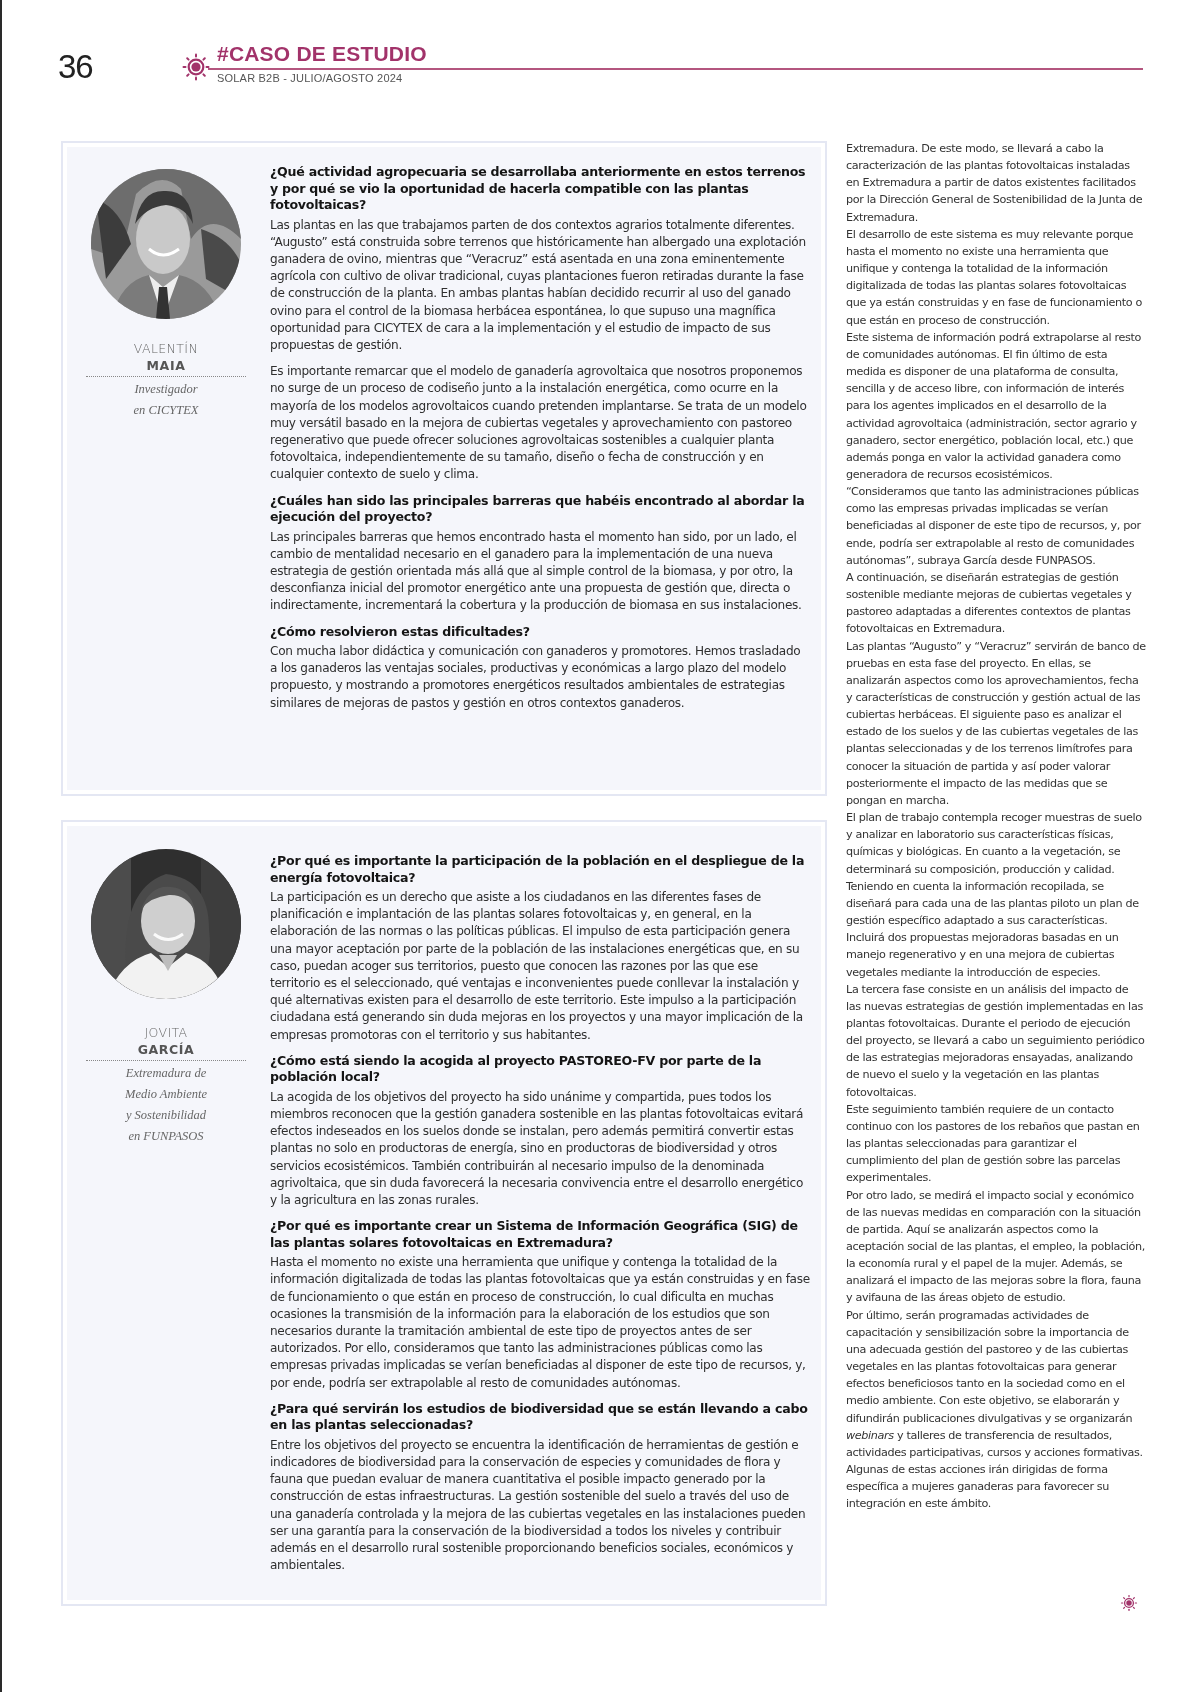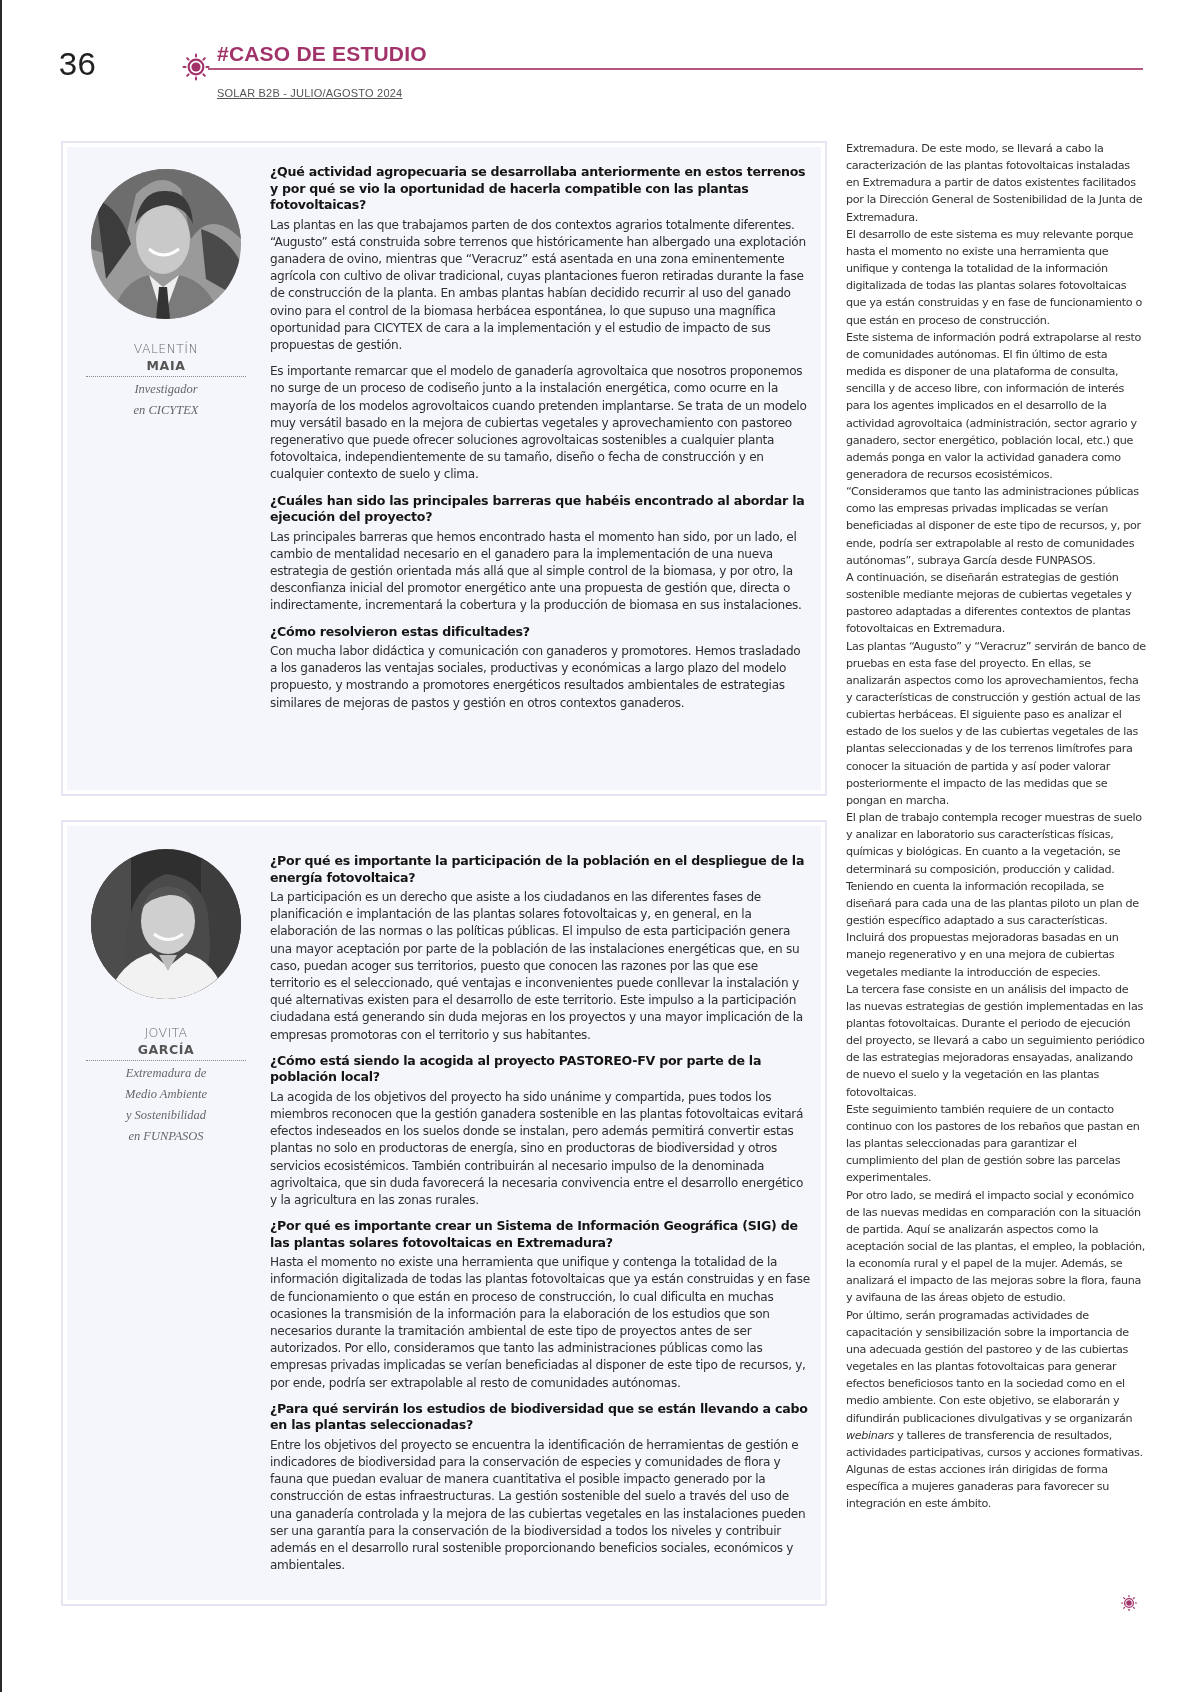"36" .page-number { font-family: Liberation Mono, monospace -> Liberation Sans, sans-serif }
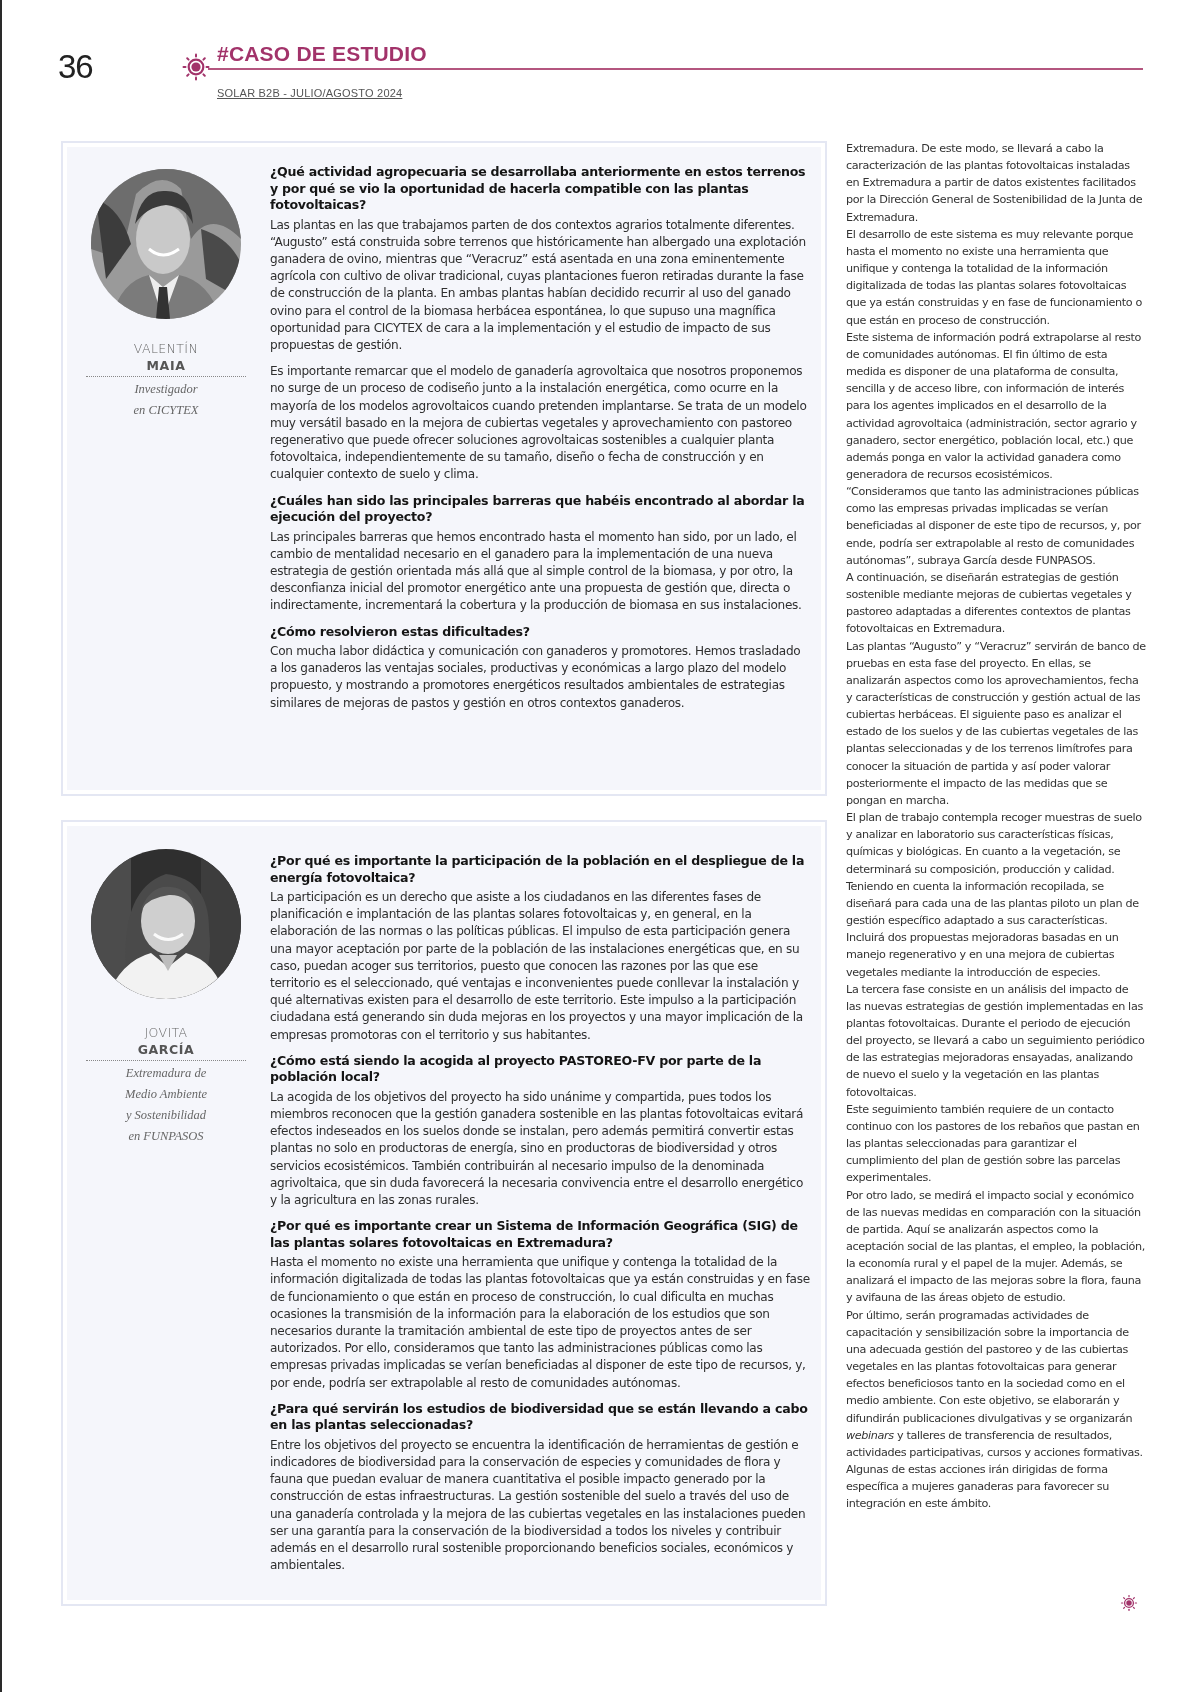"SOLAR B2B - JULIO/AGOSTO 2024" .issue-line { text-decoration: underline -> none; top: 87px -> 72px }
